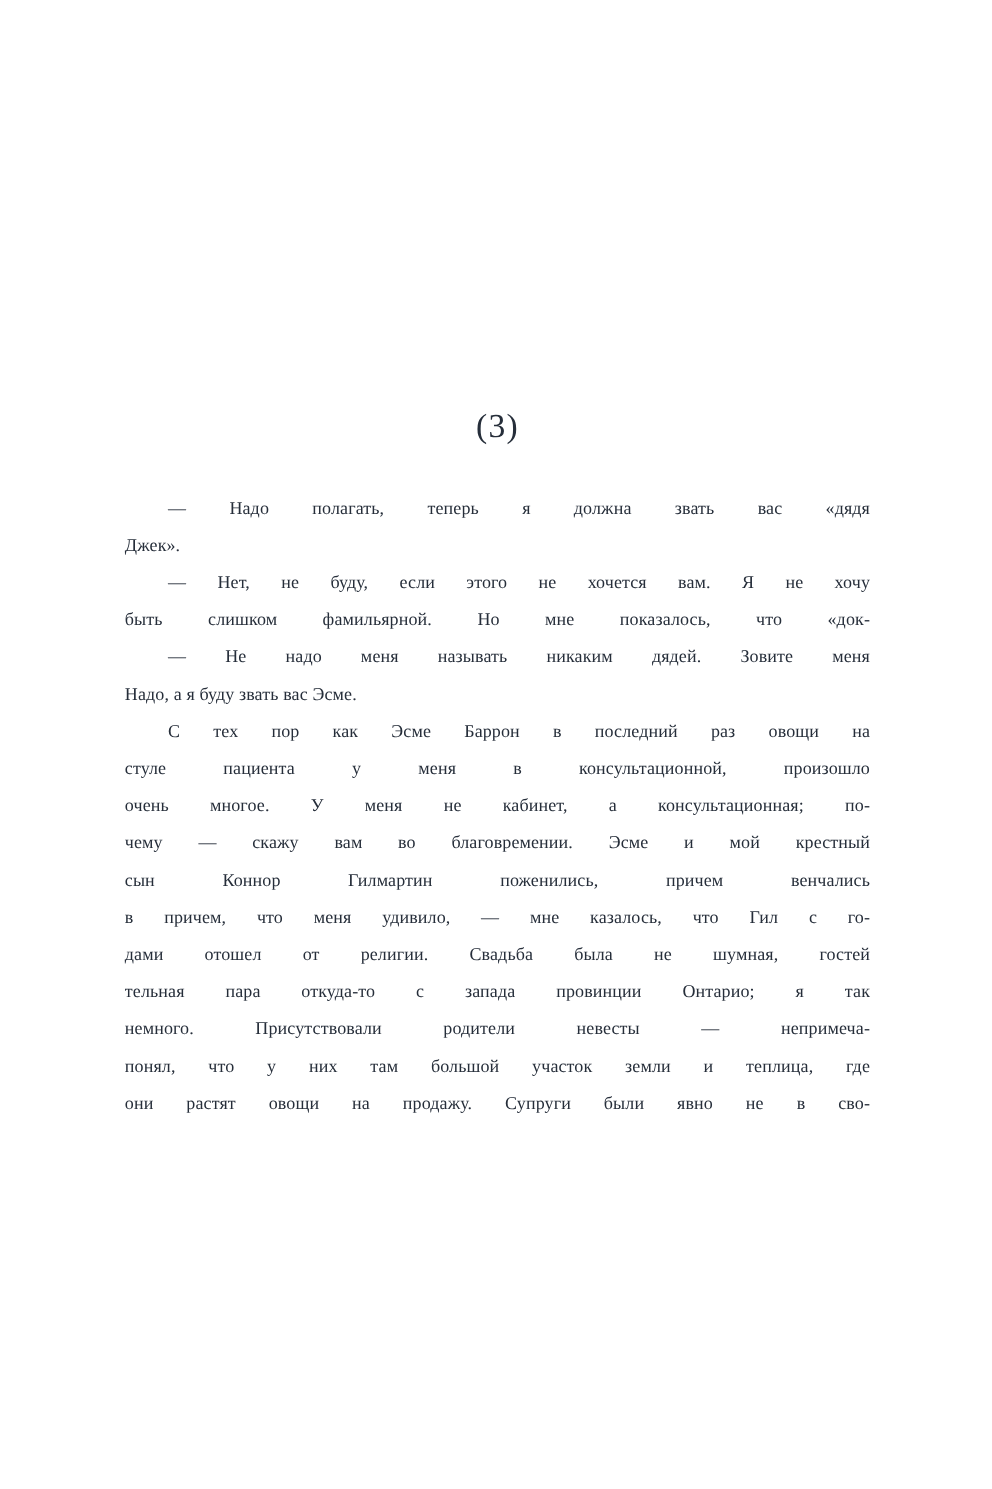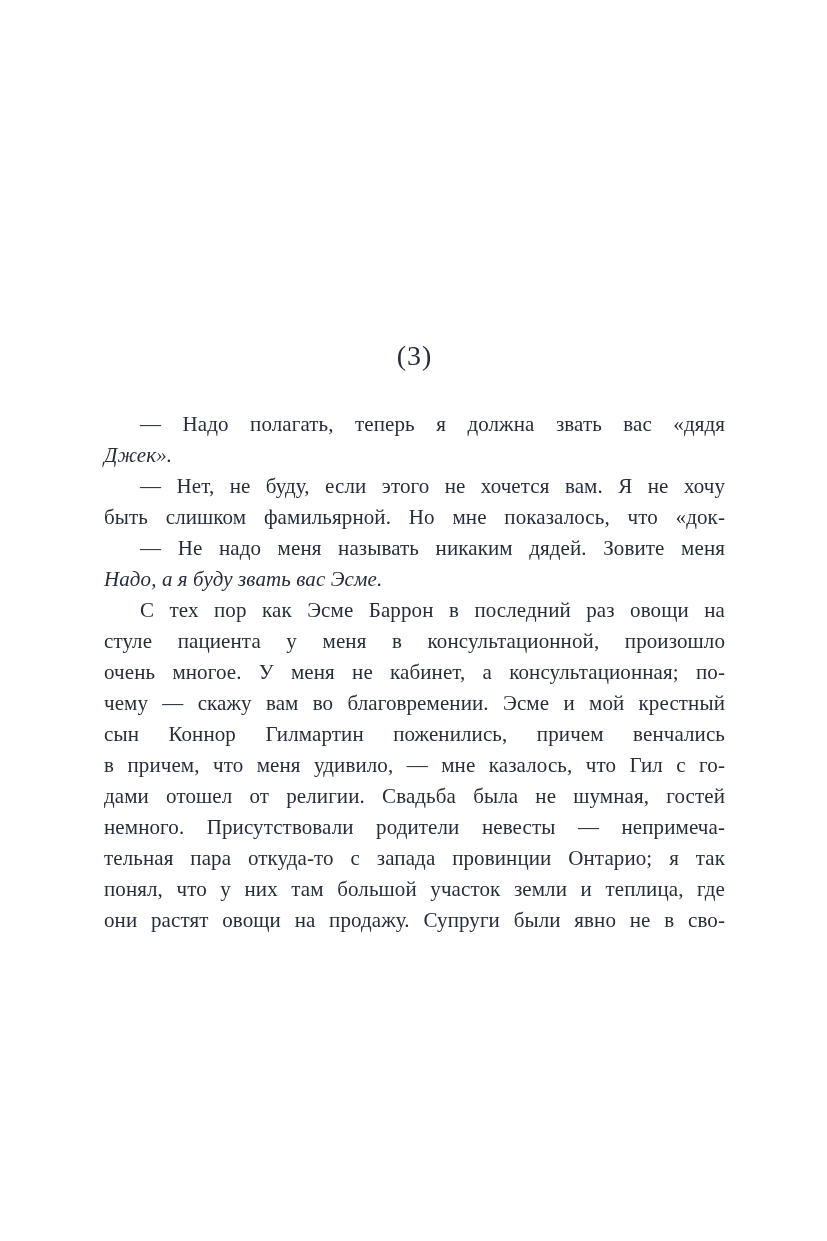"— Надо полагать, теперь я" .text-line { font-size: 21px -> 15px }
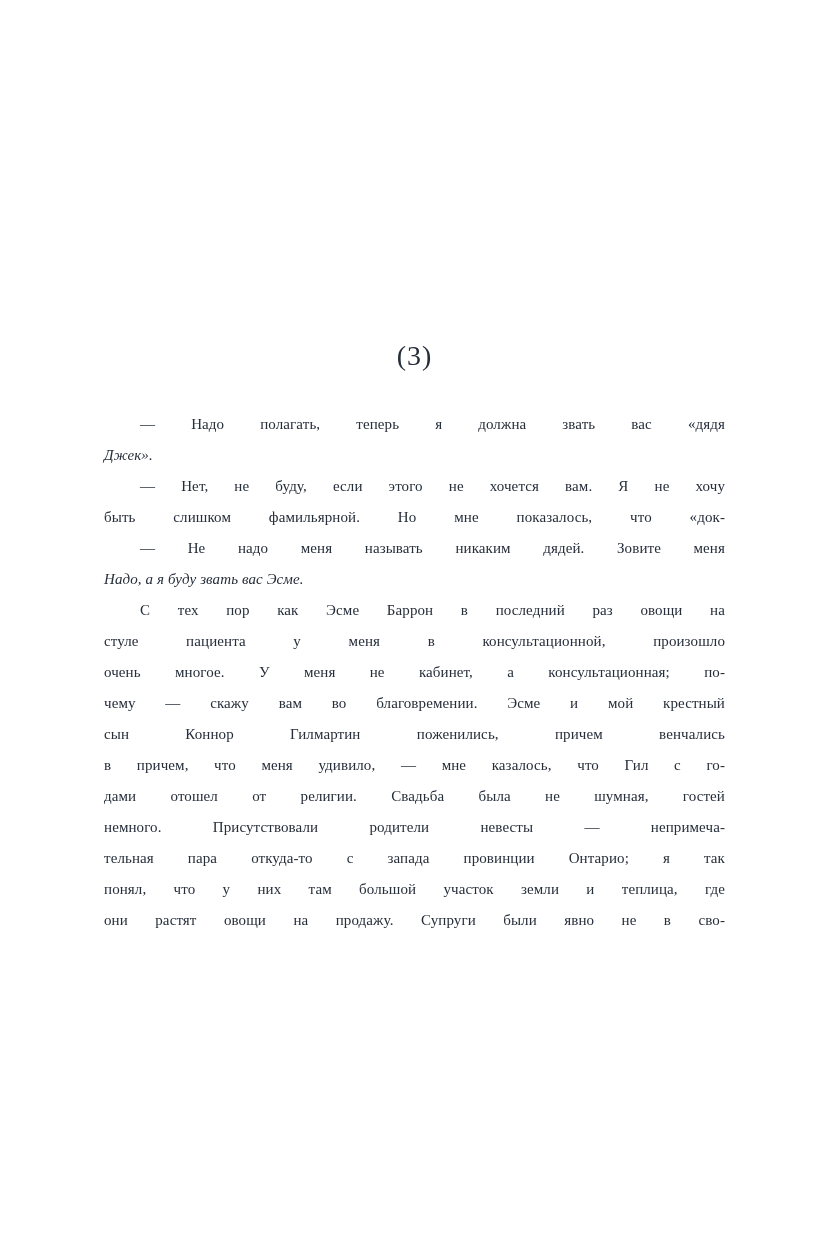"Джек»." .text-line.left { font-style: italic -> none }
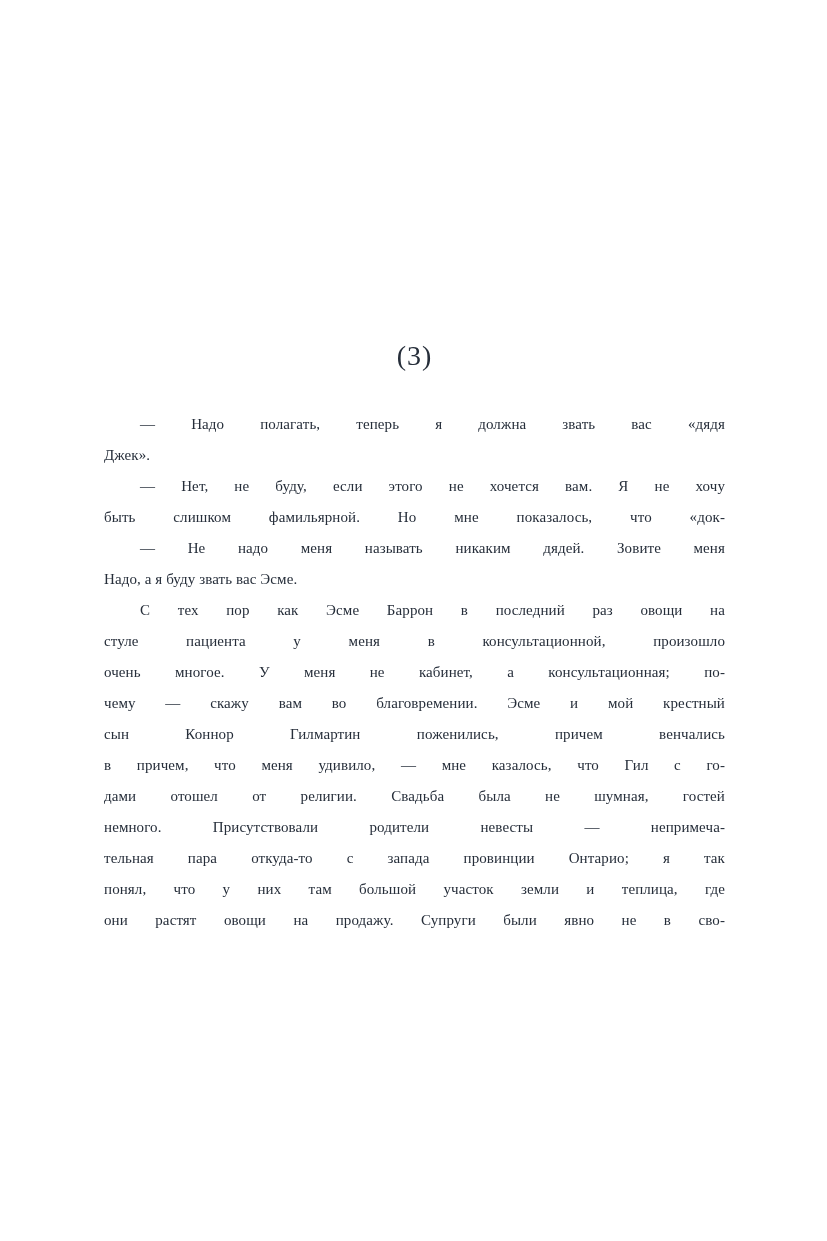"немного. Присутствовали родители невесты" div.text-line { order: before "тельная пара откуда-то с запада" -> after "тельная пара откуда-то с запада" }
